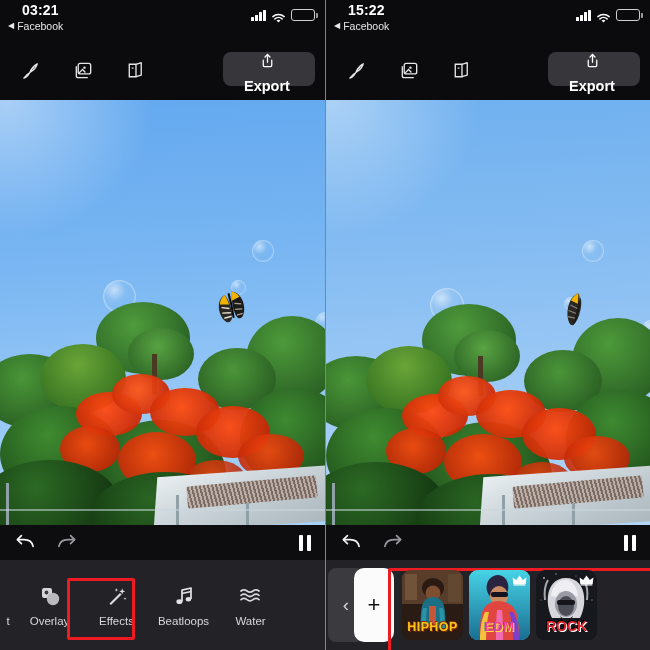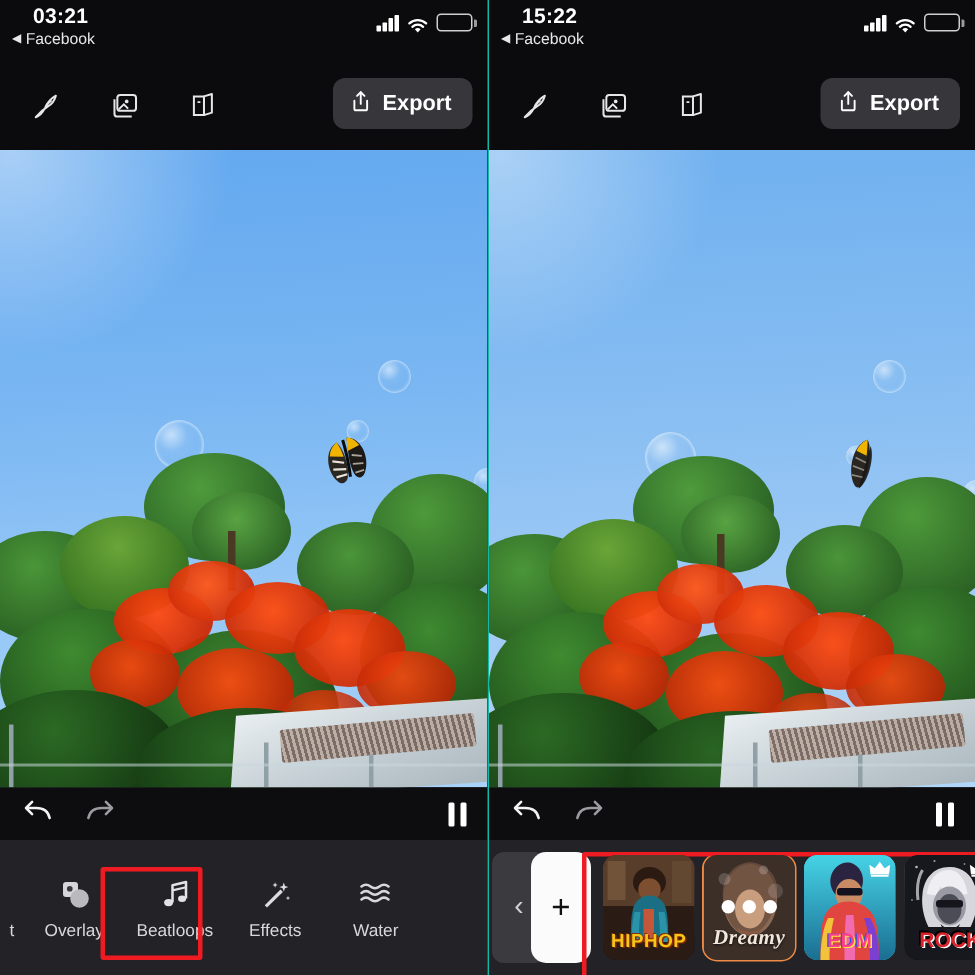"Export" .export-btn { flex-direction: none -> column }
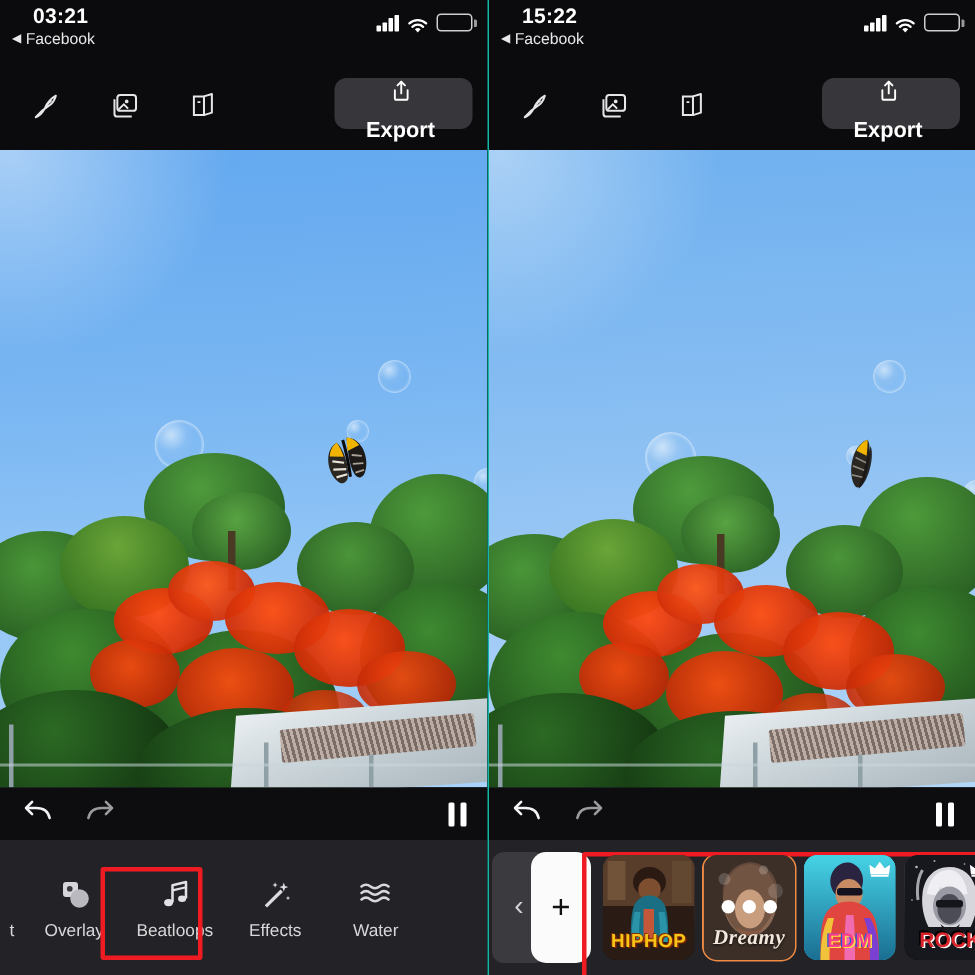"Beatloops" div.tool { order: before "Effects" -> after "Effects" }
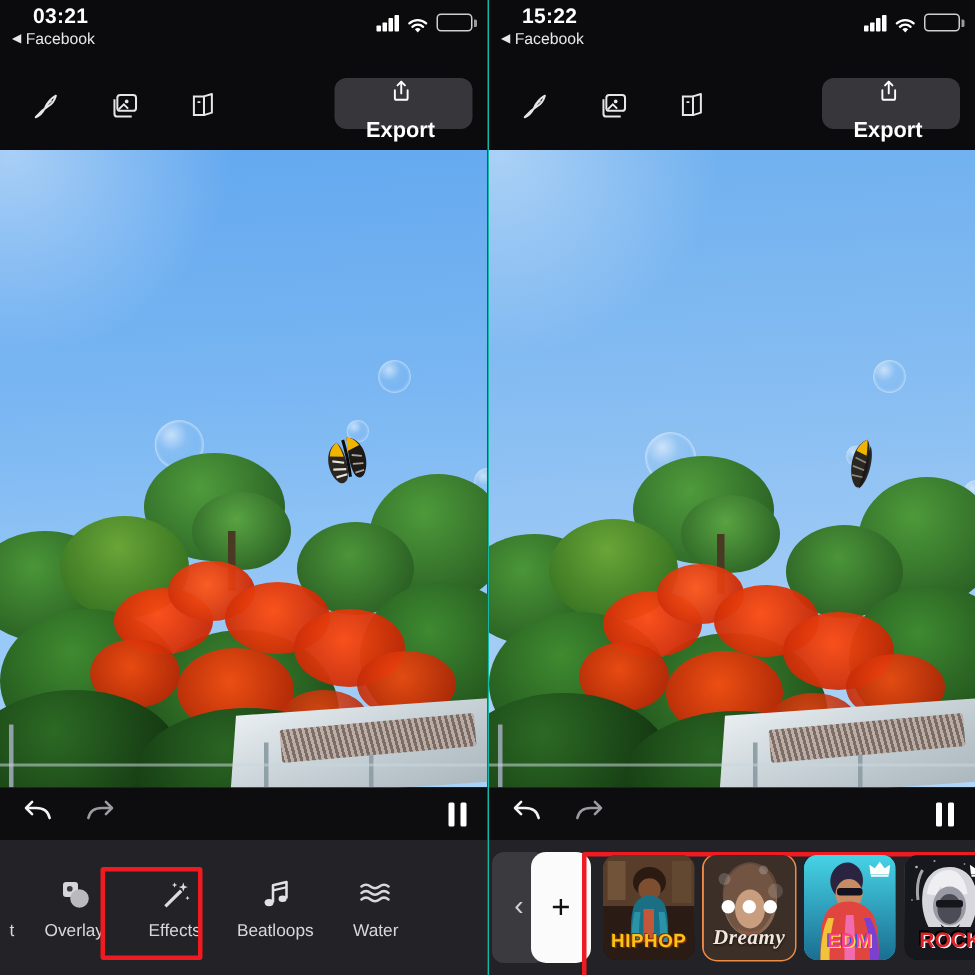"Dreamy" div.loop { html: <div> <svg> <rect></rect> <ellipse></ellipse> <path></path> <ellipse></ellipse> <path></path> <circle></circle> <circle></circle> <circle></circle> </svg> <div> <i></i> <i></i> <i></i> </div> <div>Dreamy</div> </div> -> none }
